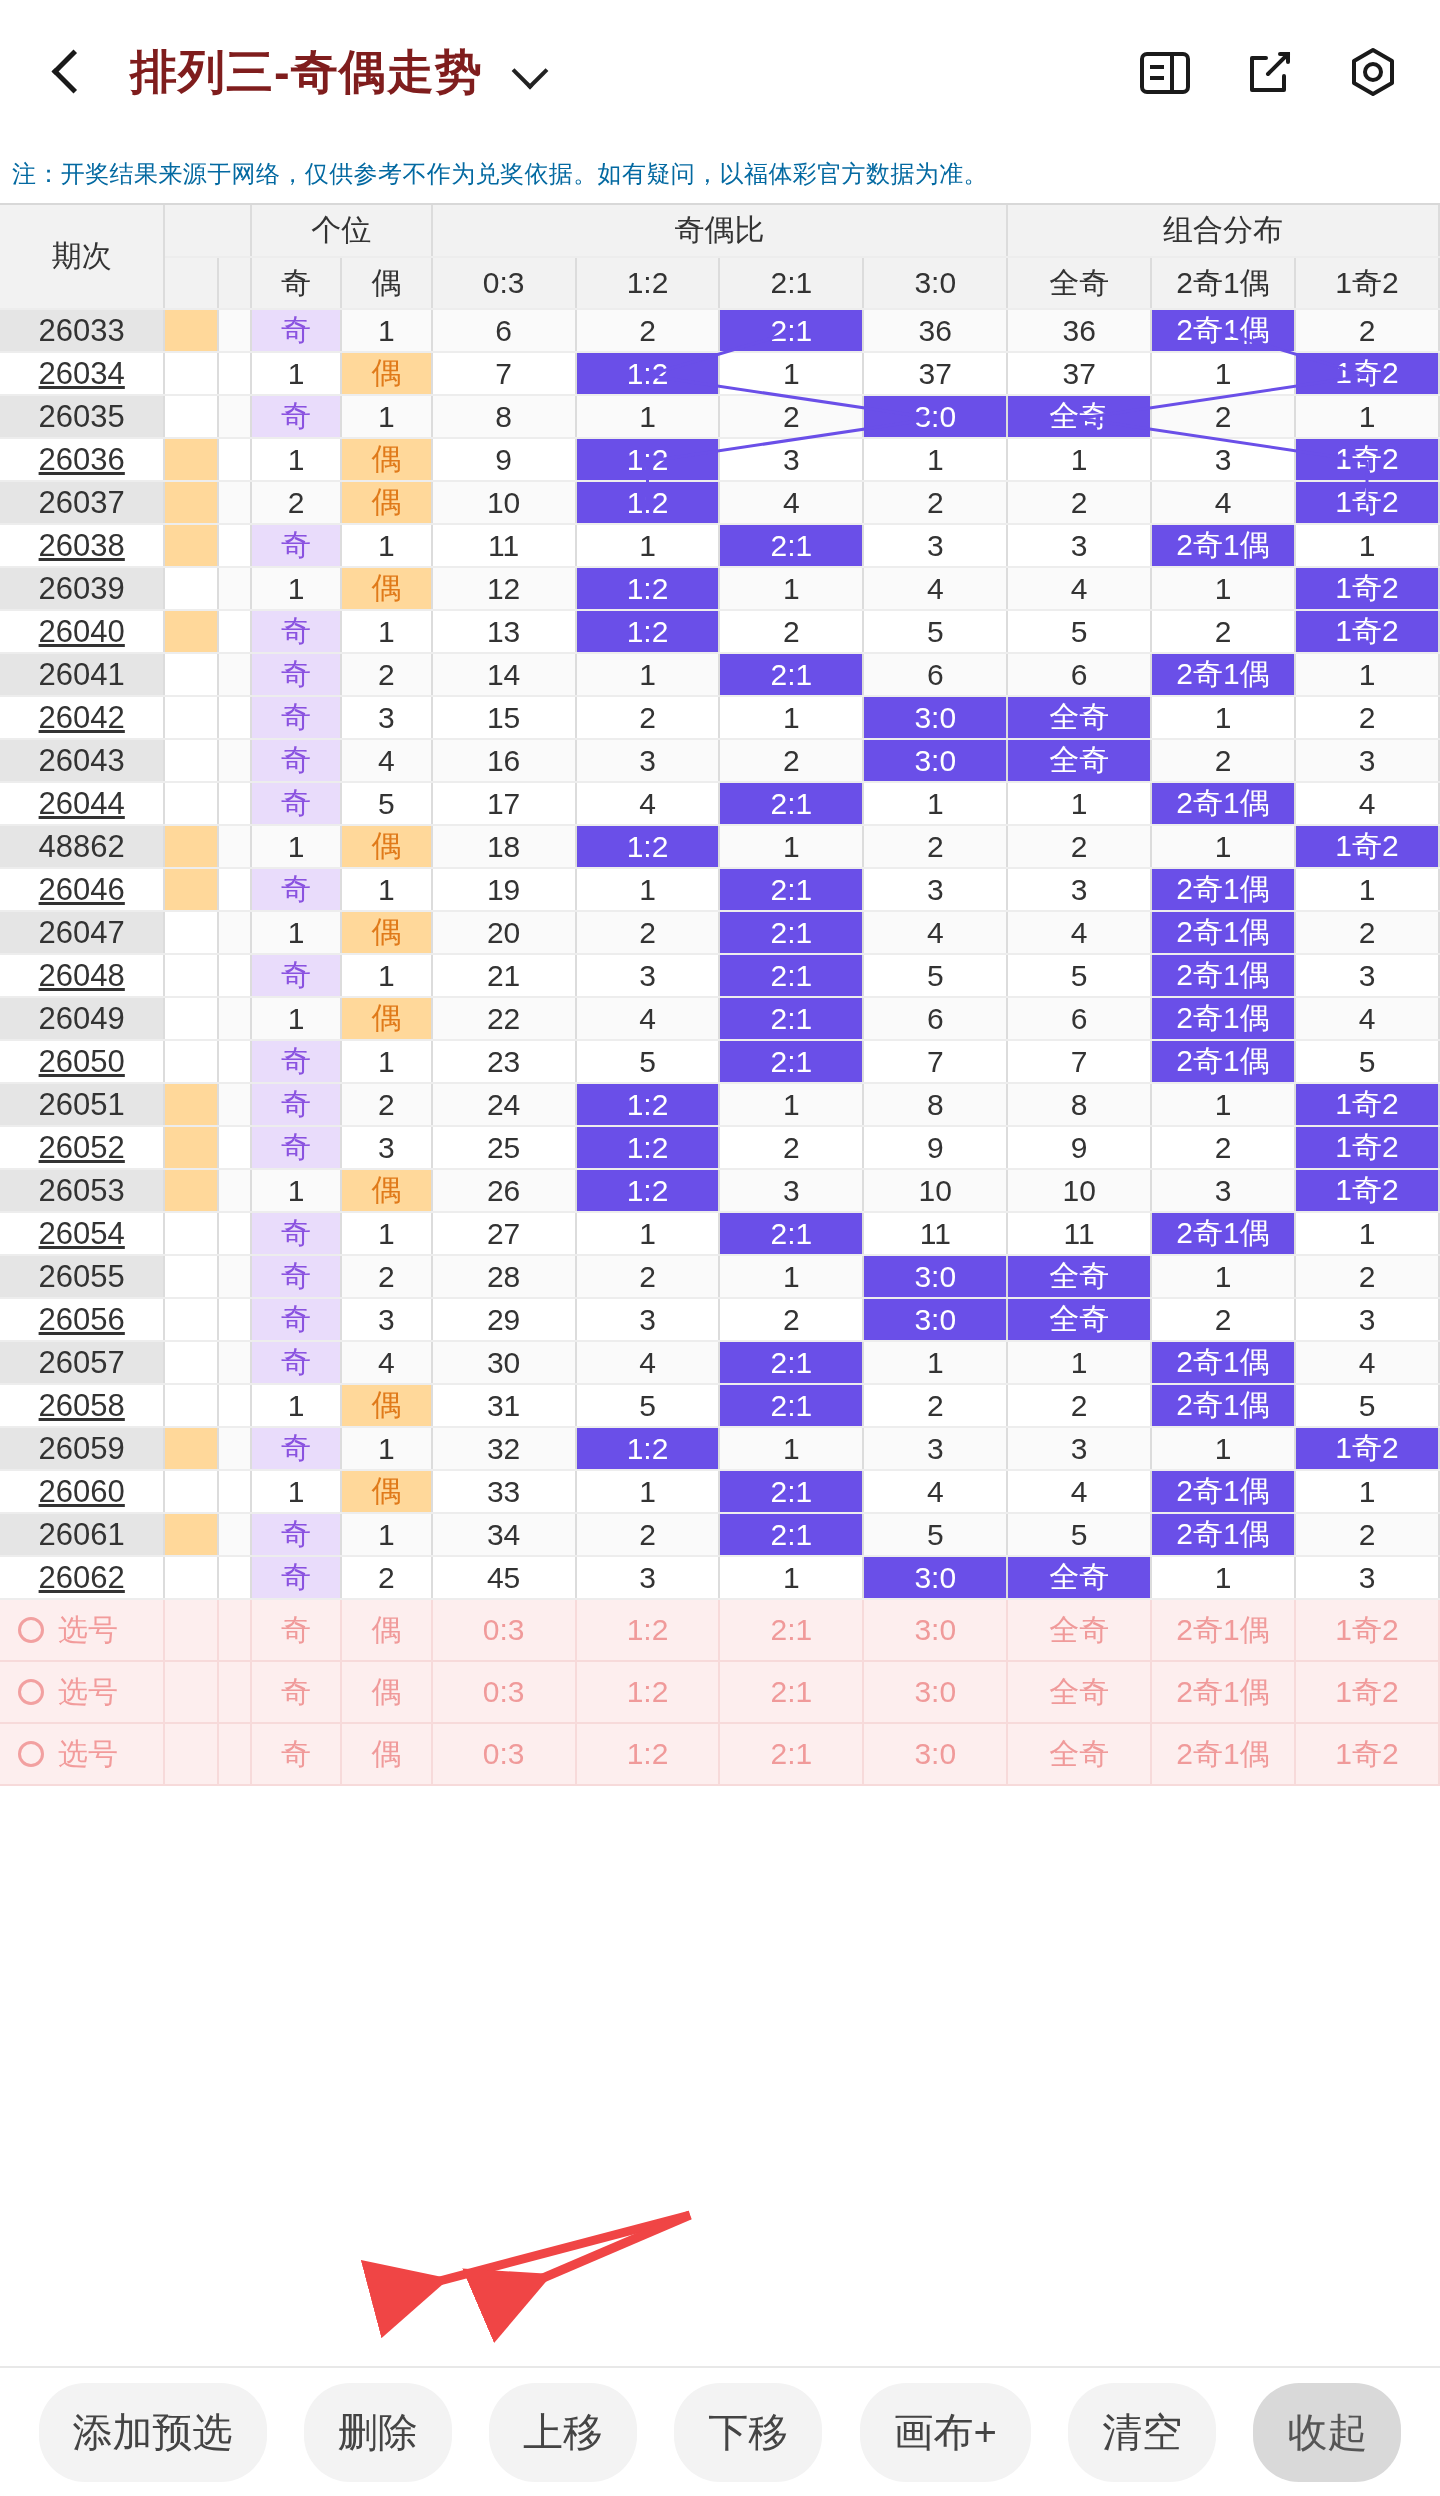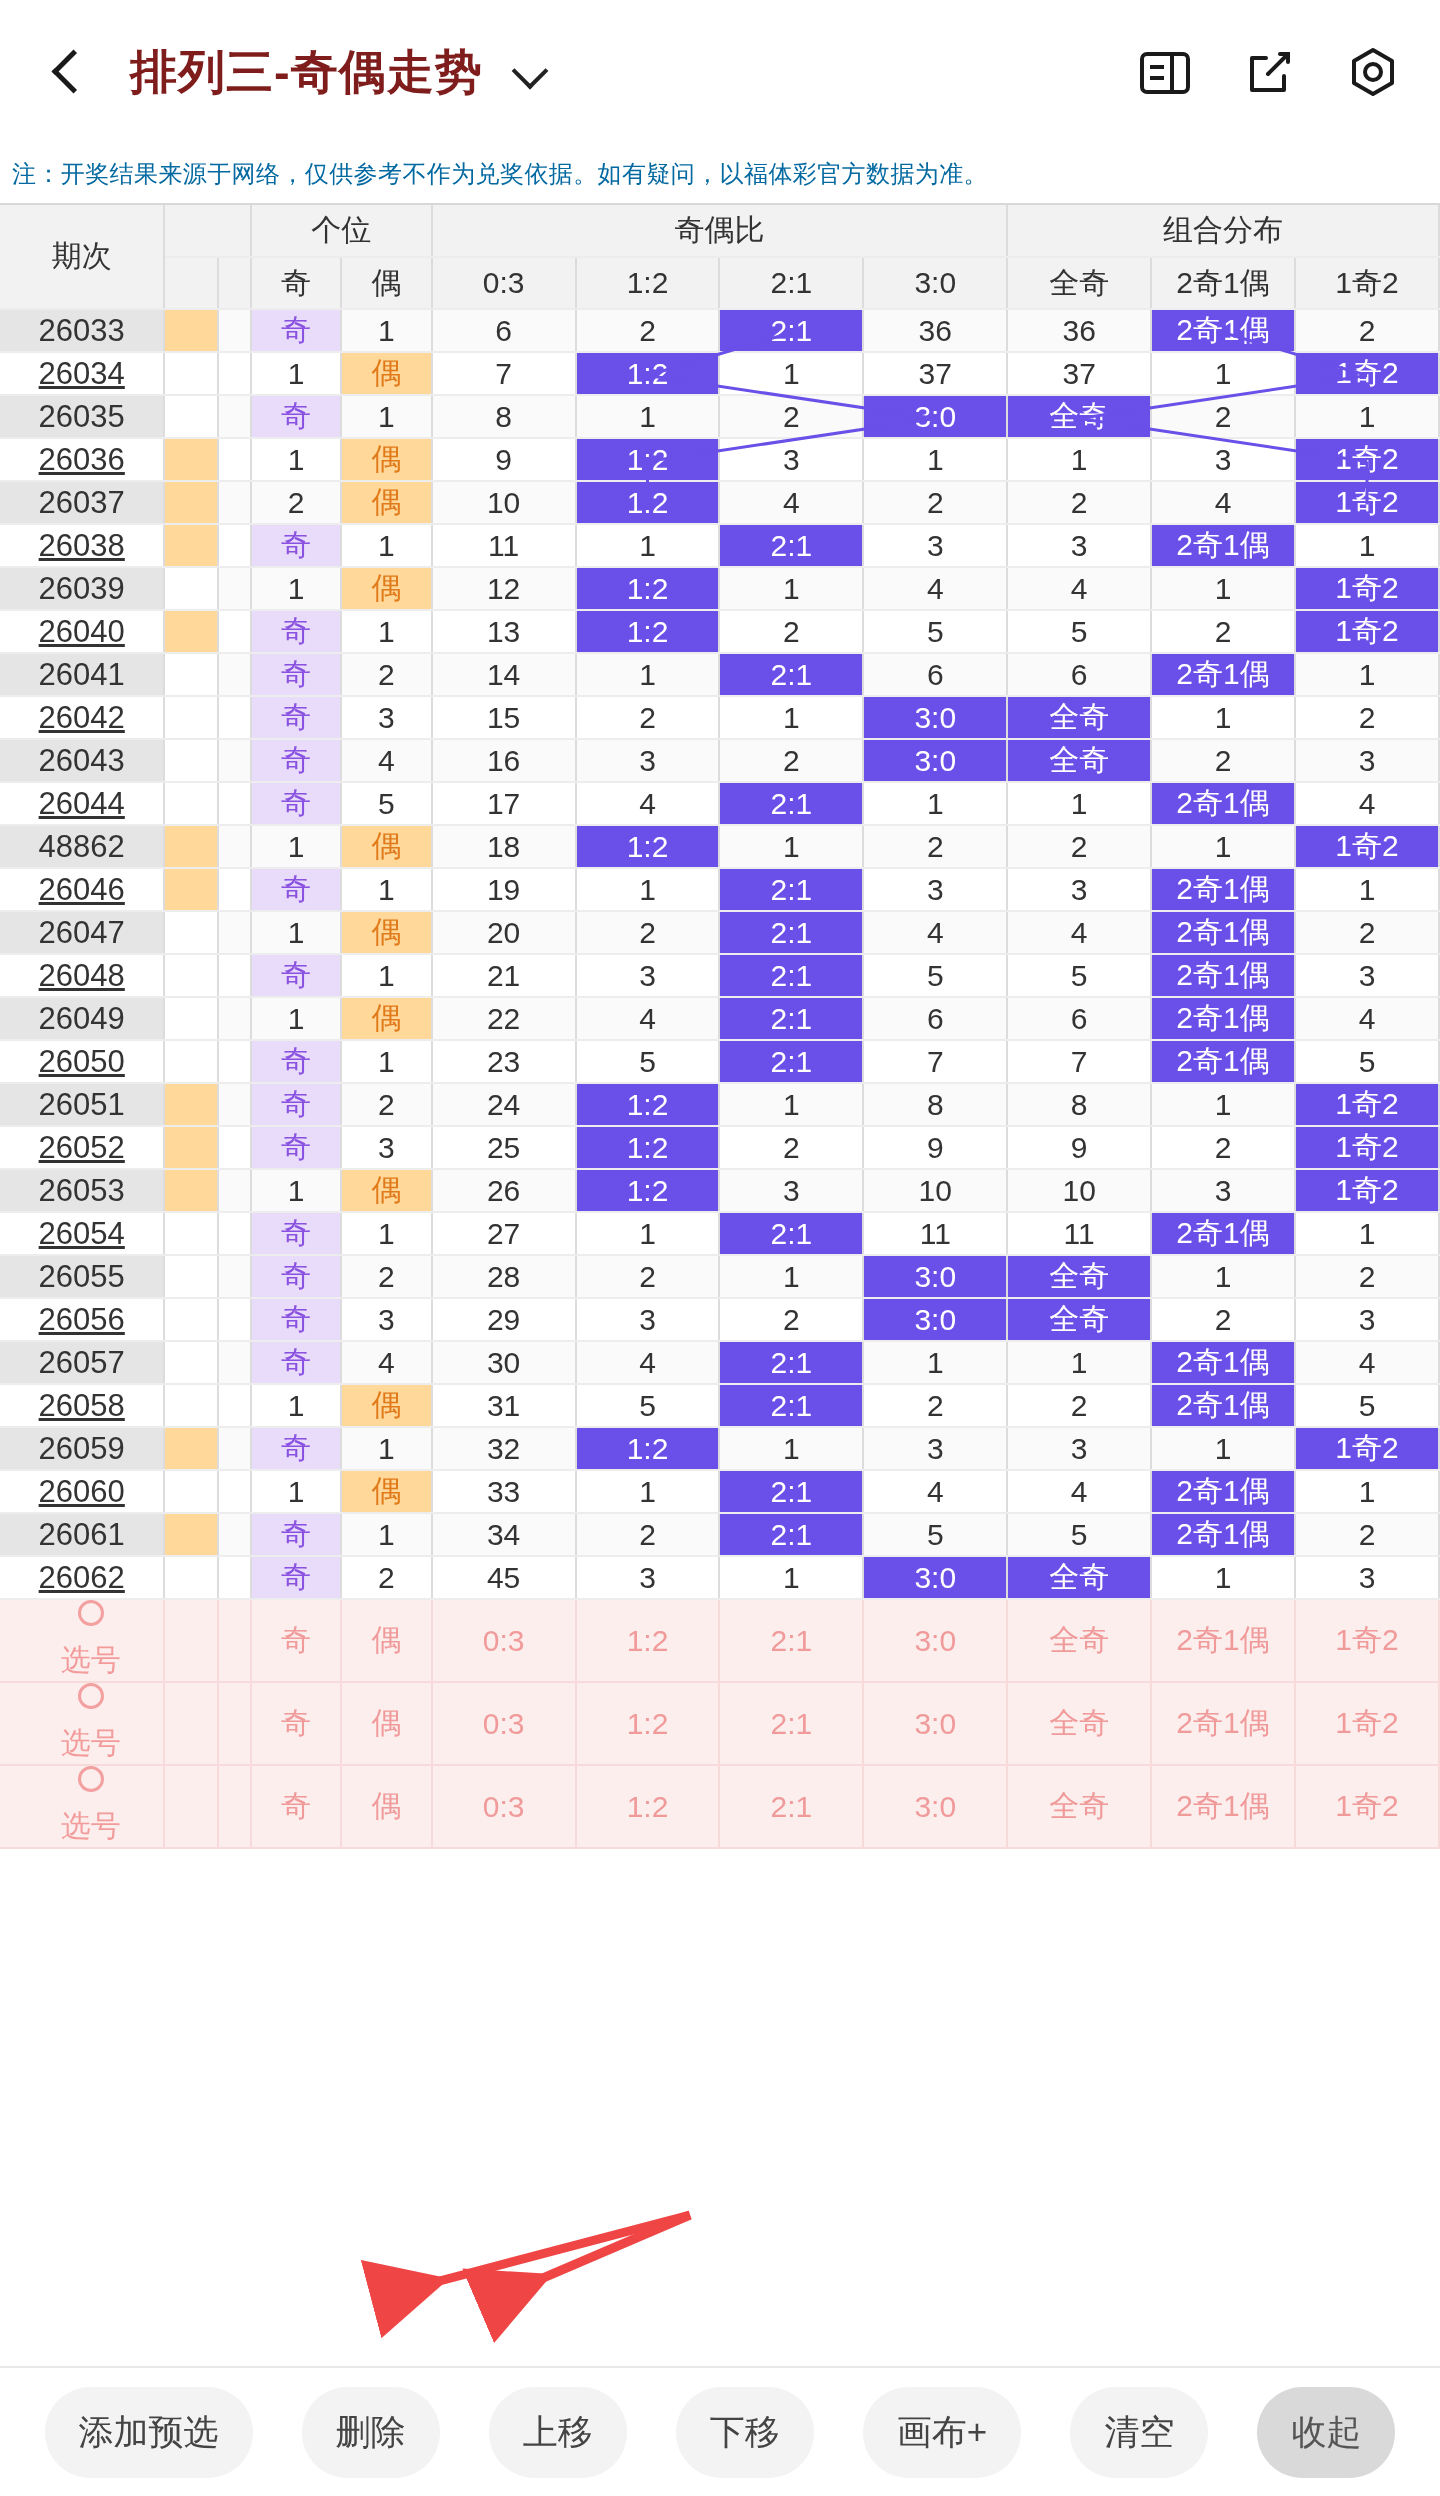"选号" .sel-label { flex-direction: column -> none }
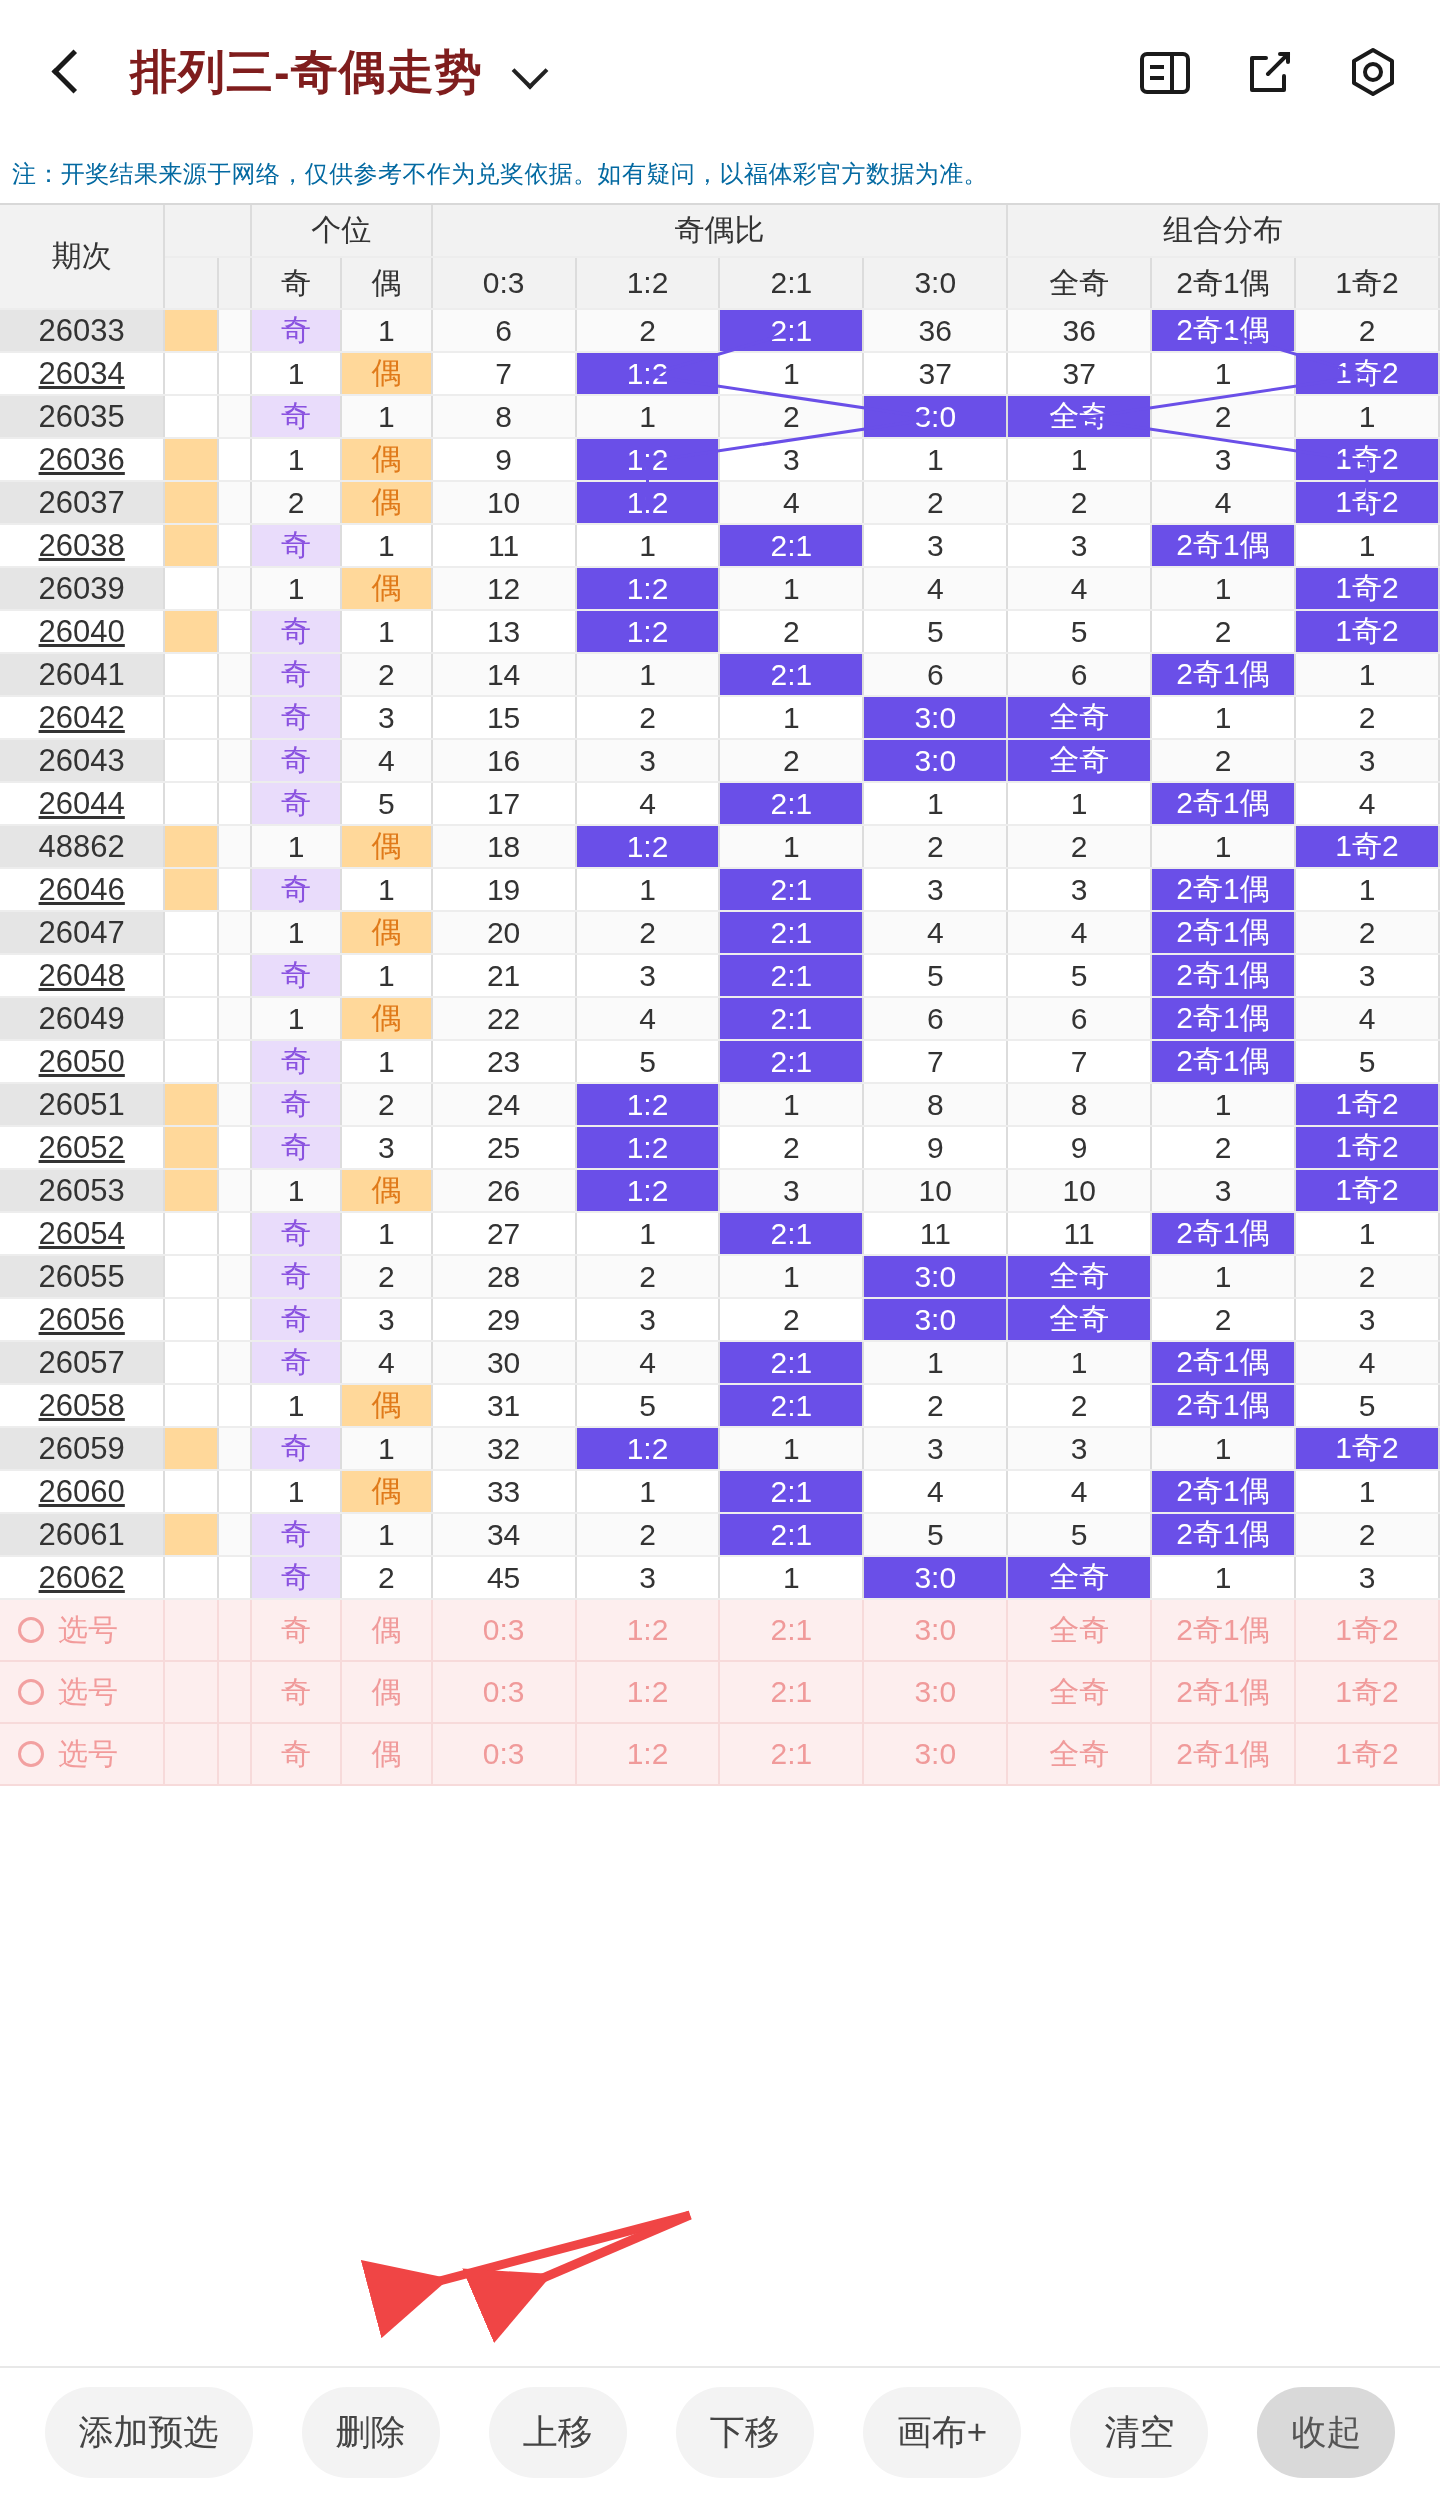"添加预选" .bbtn { font-size: 35px -> 40px }
